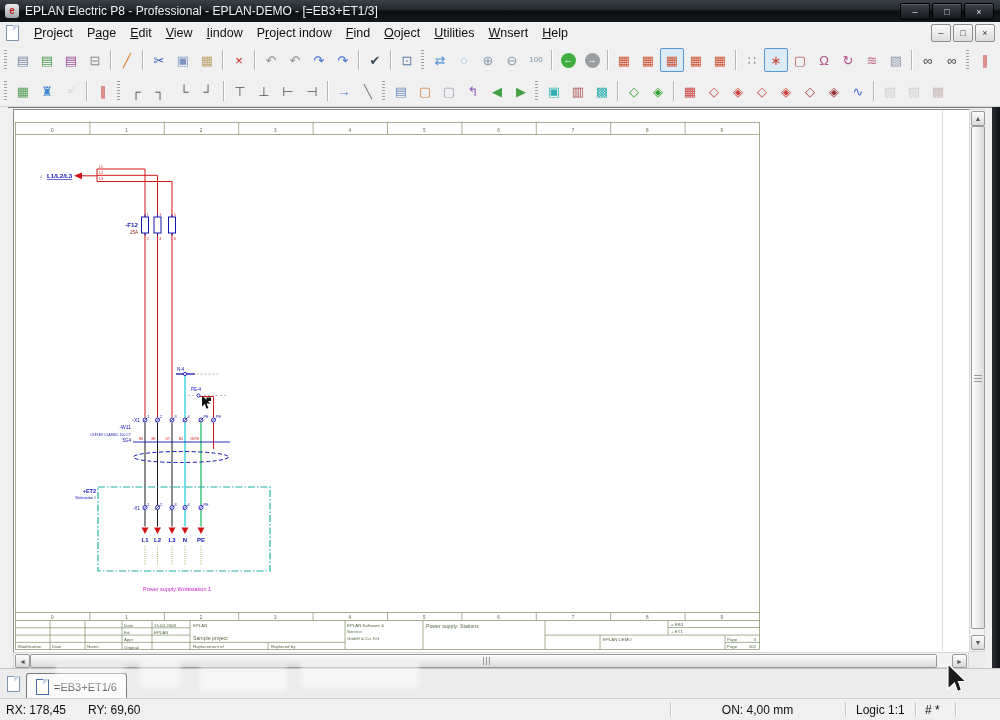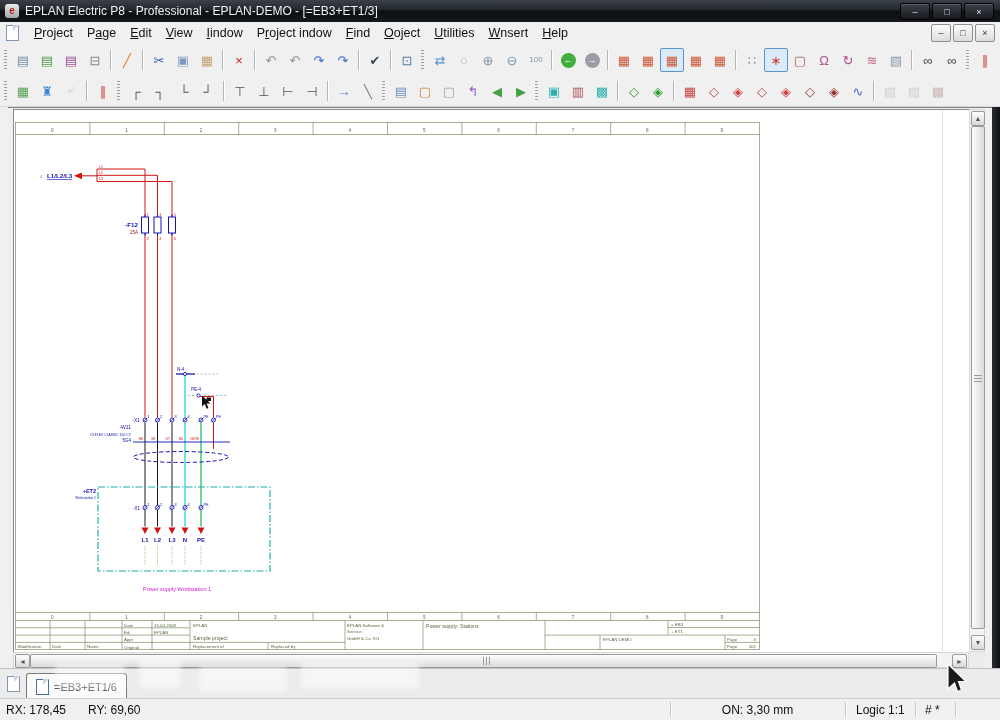"ON: 3,30 mm" span { text: 3,30 -> 4,00 }
